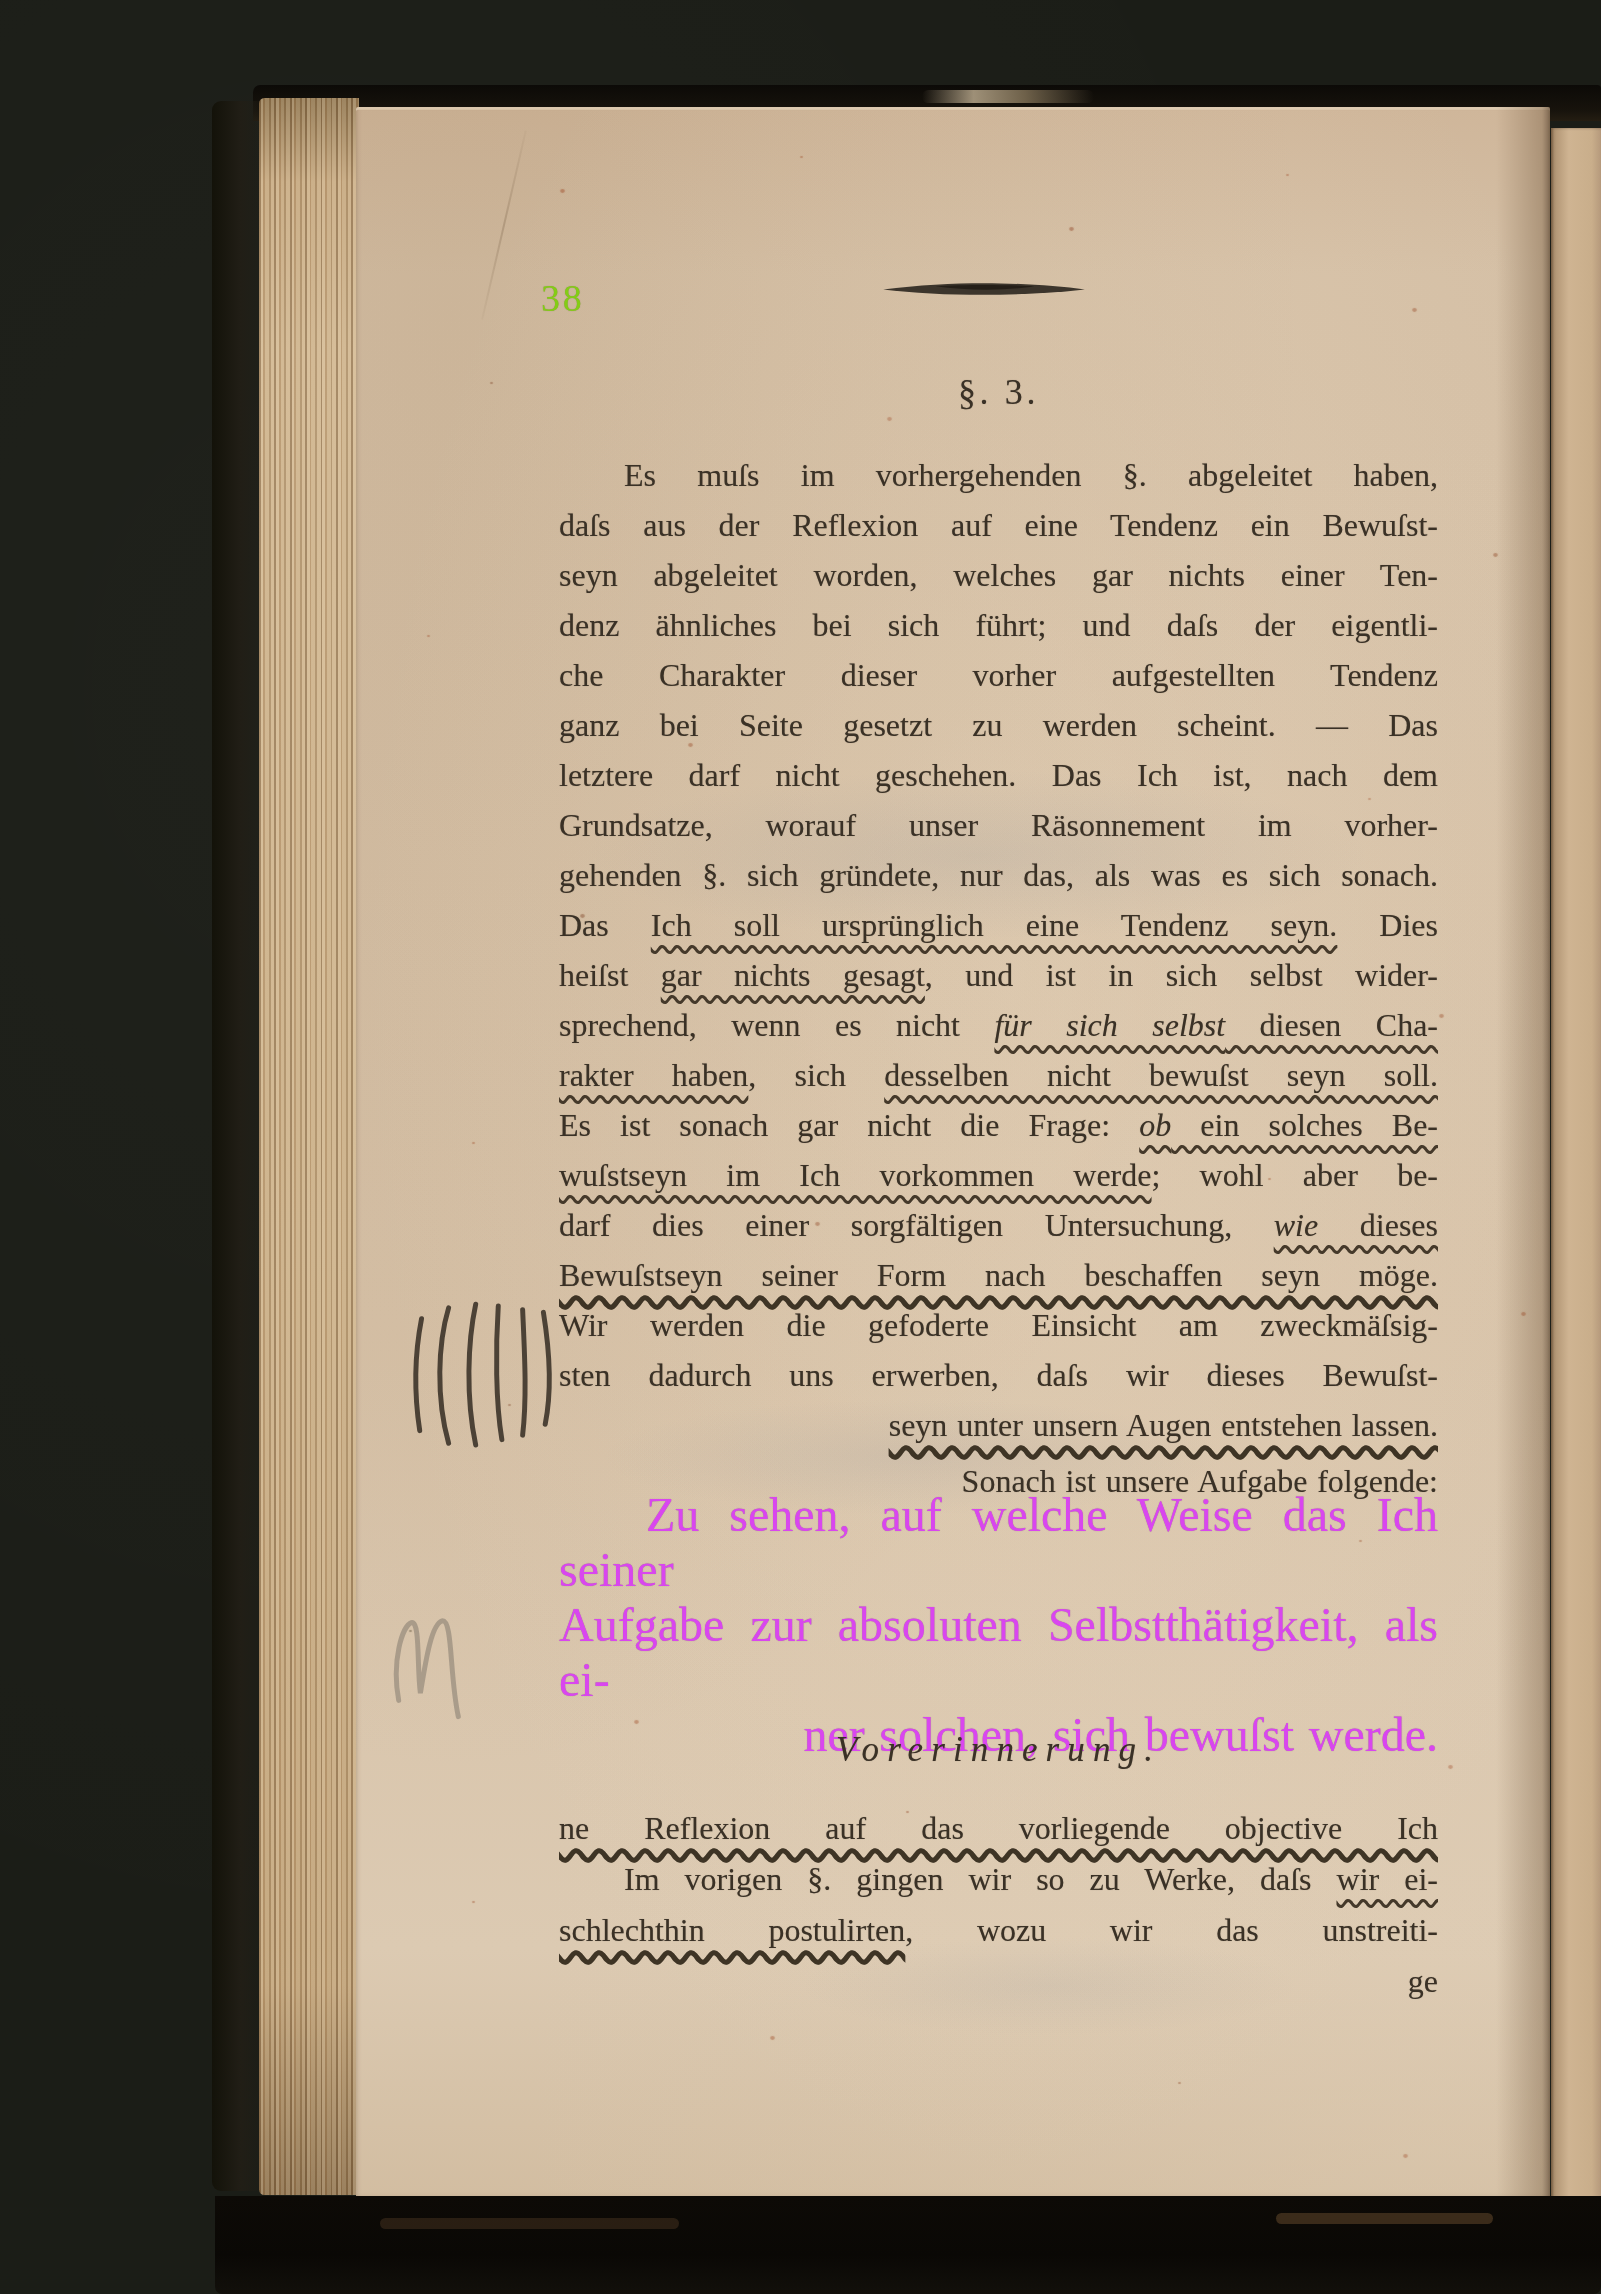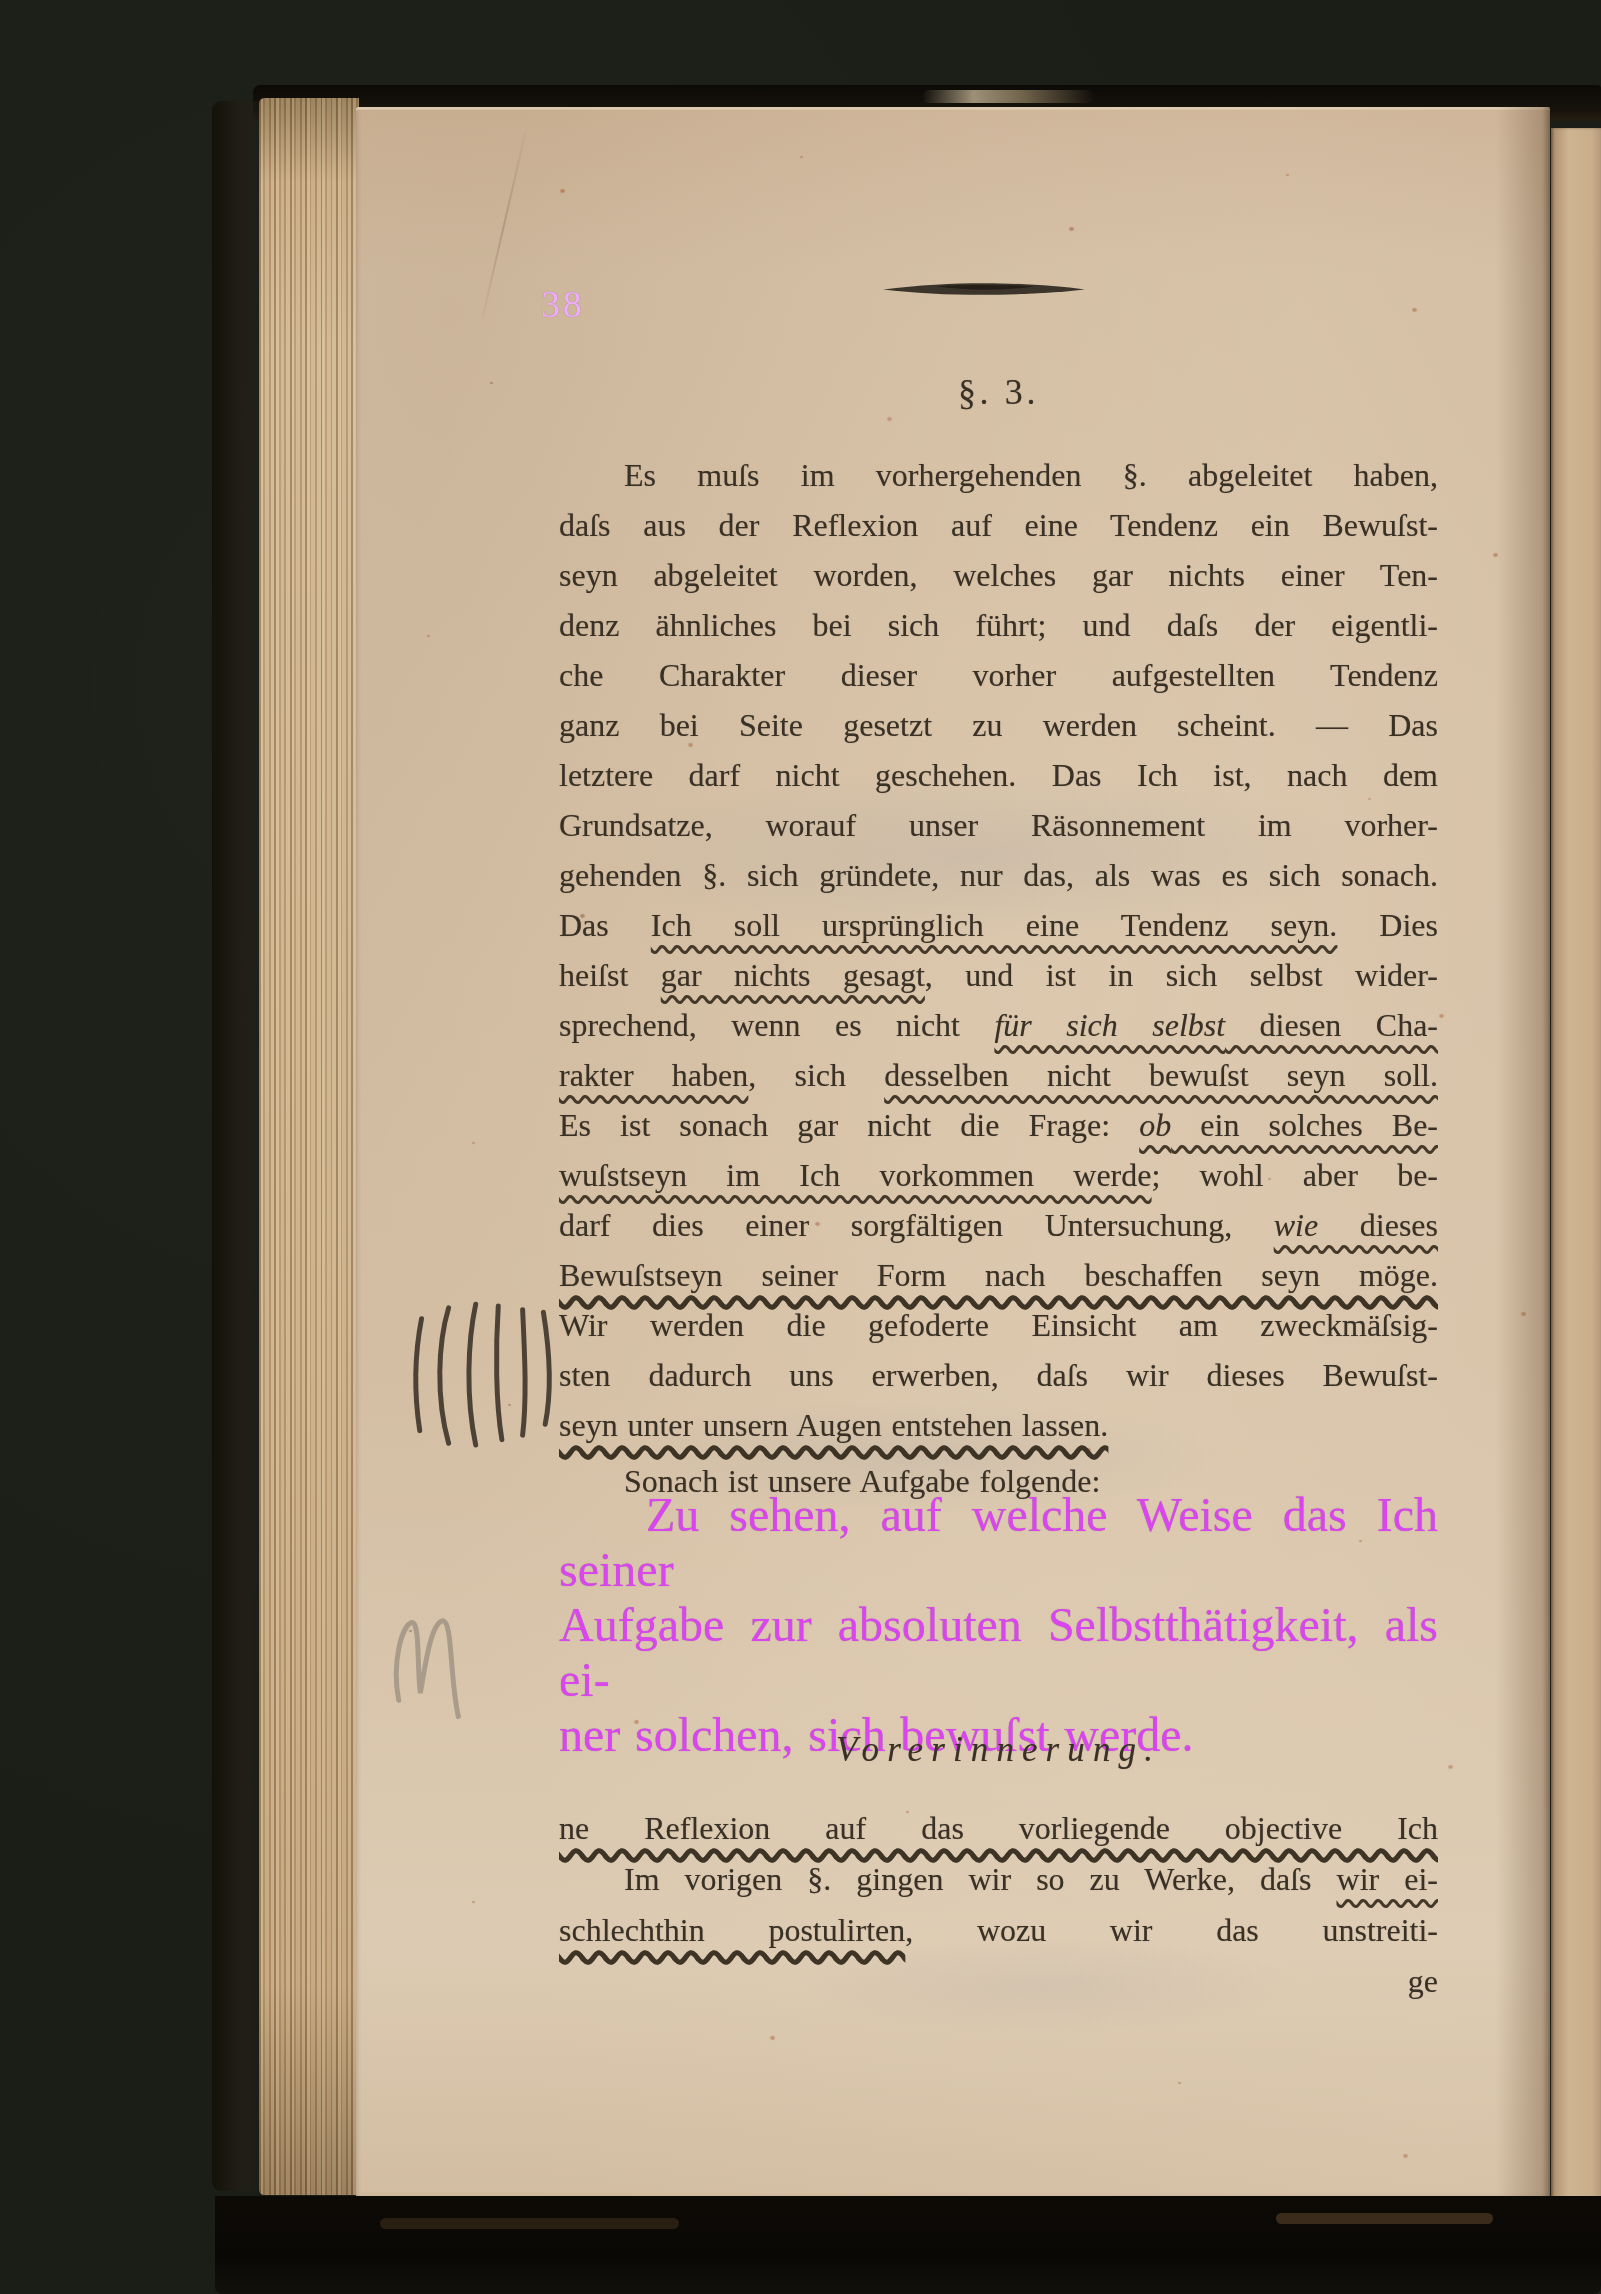"38" .page-number { color: #f0abfc -> #84cc16; top: 282px -> 276px }
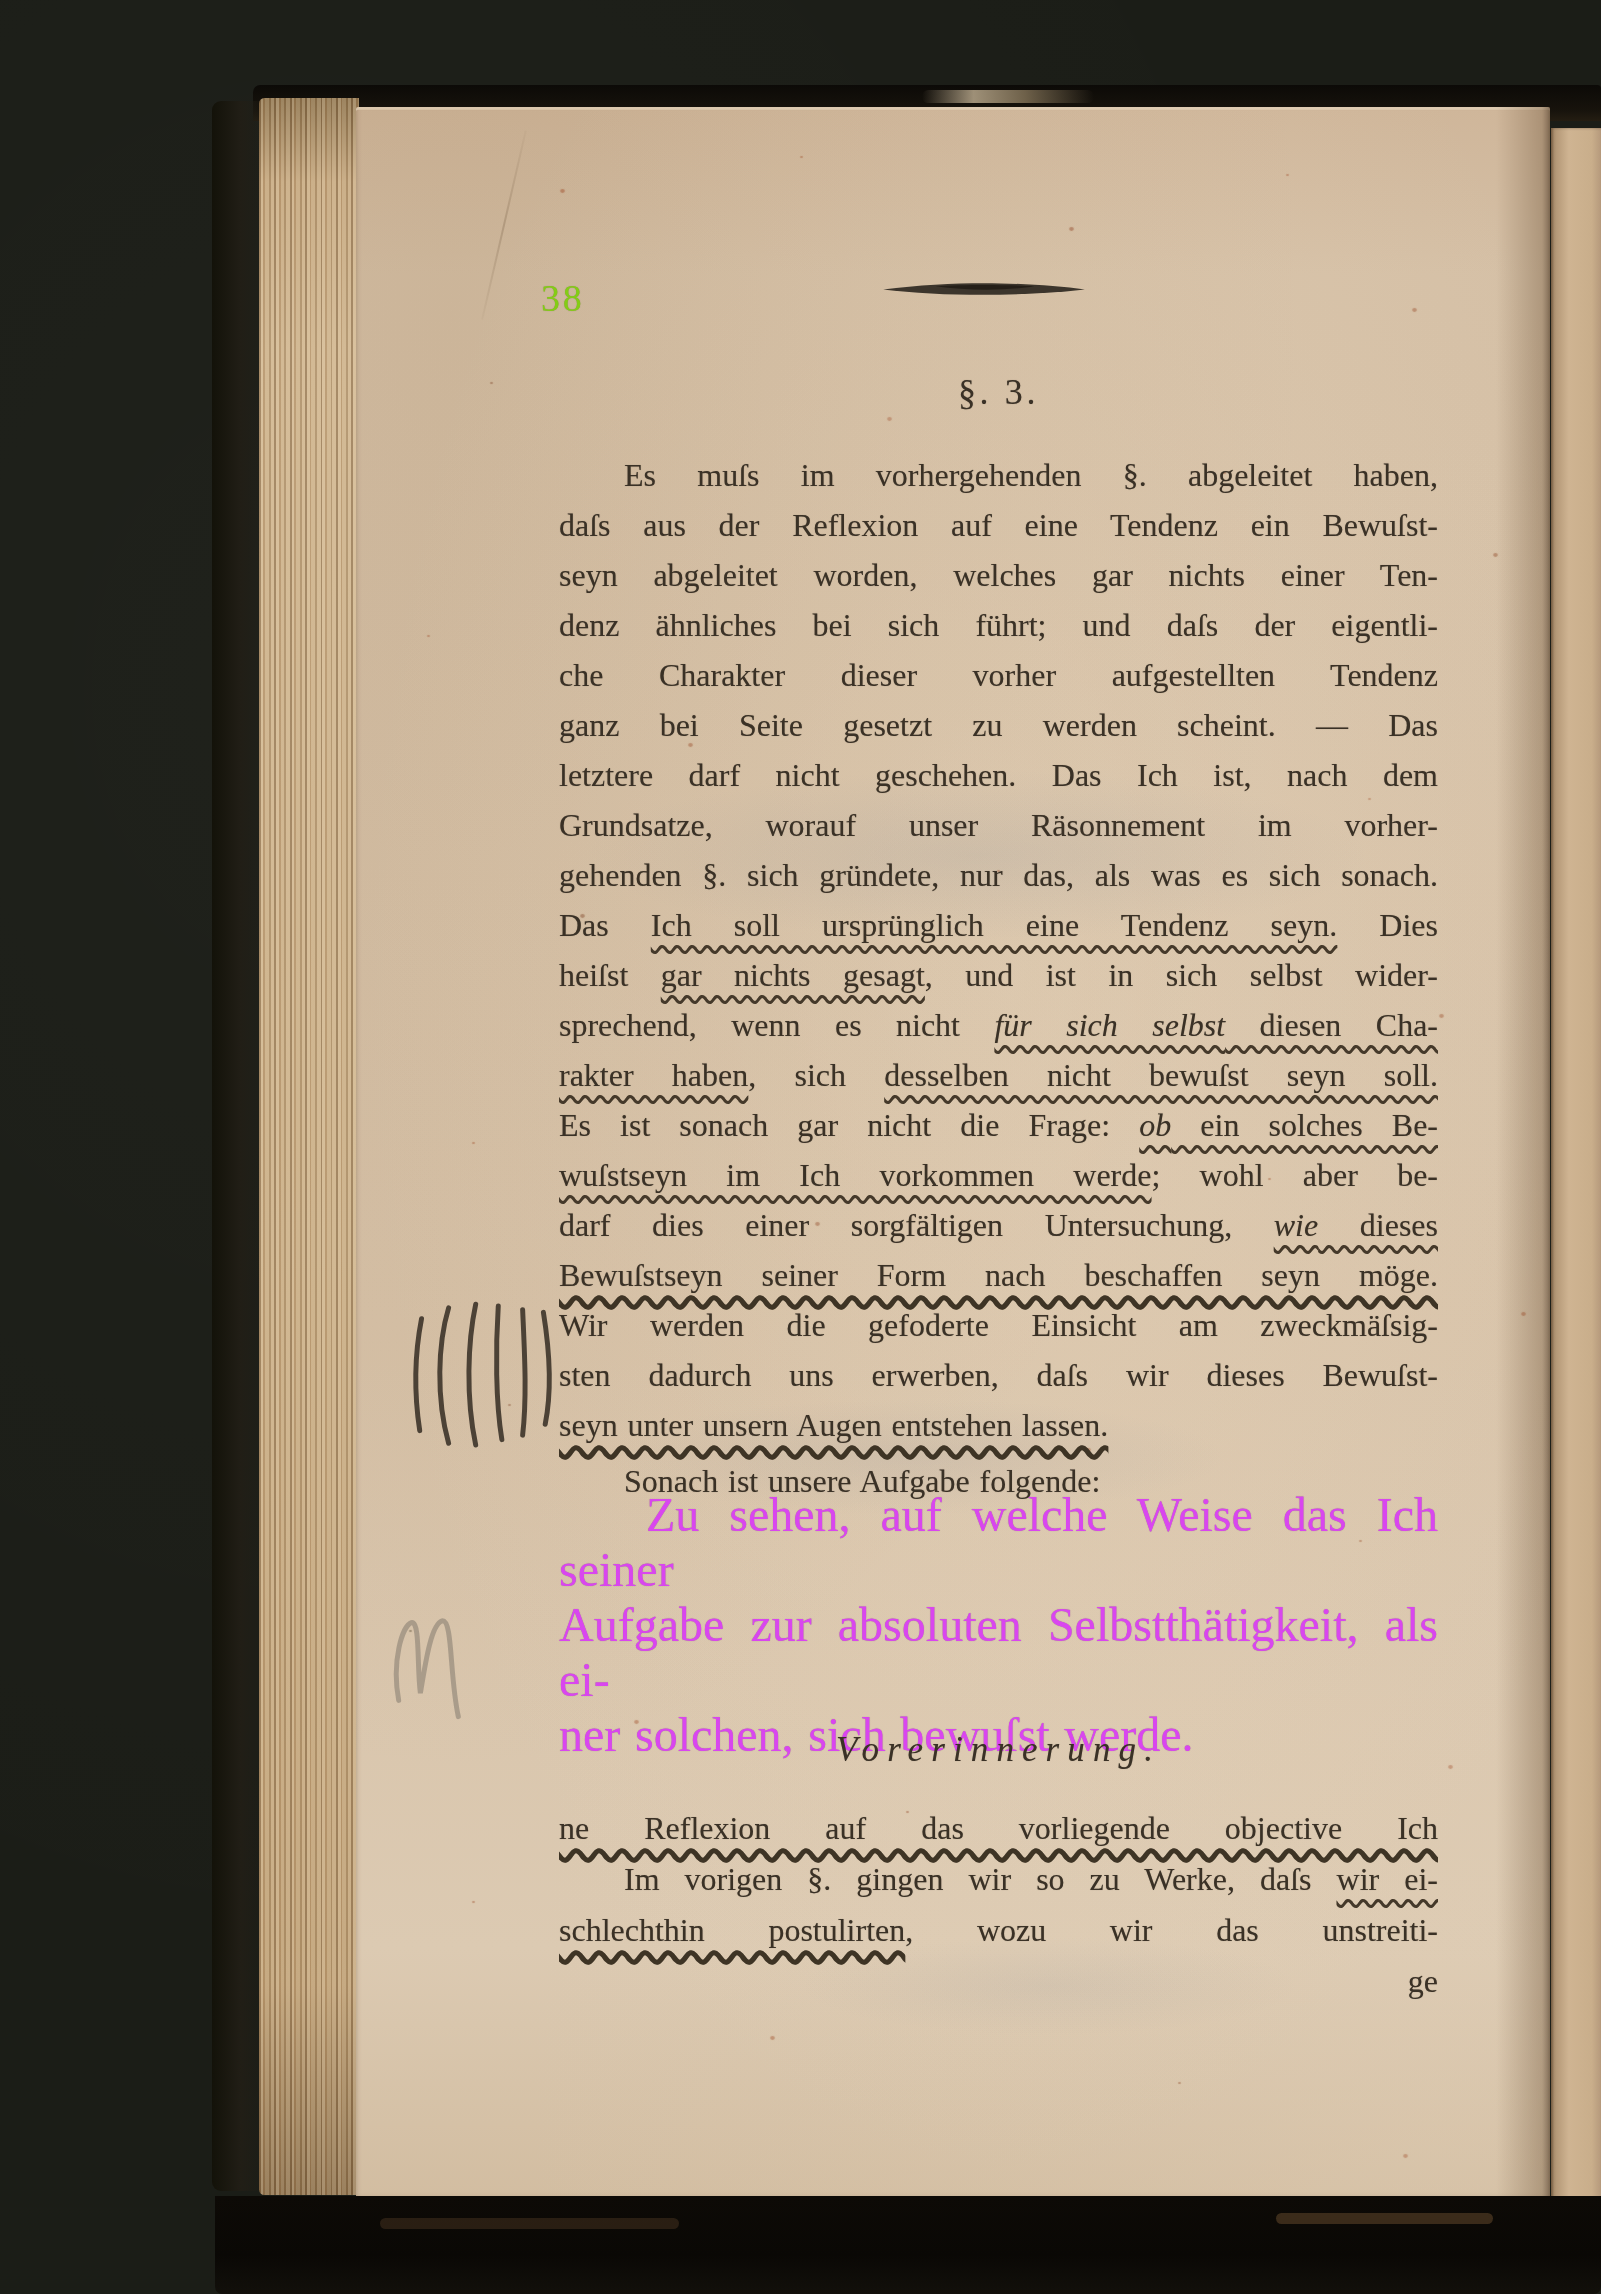"seyn unter unsern Augen entstehen" .tline { text-align: left -> right }
